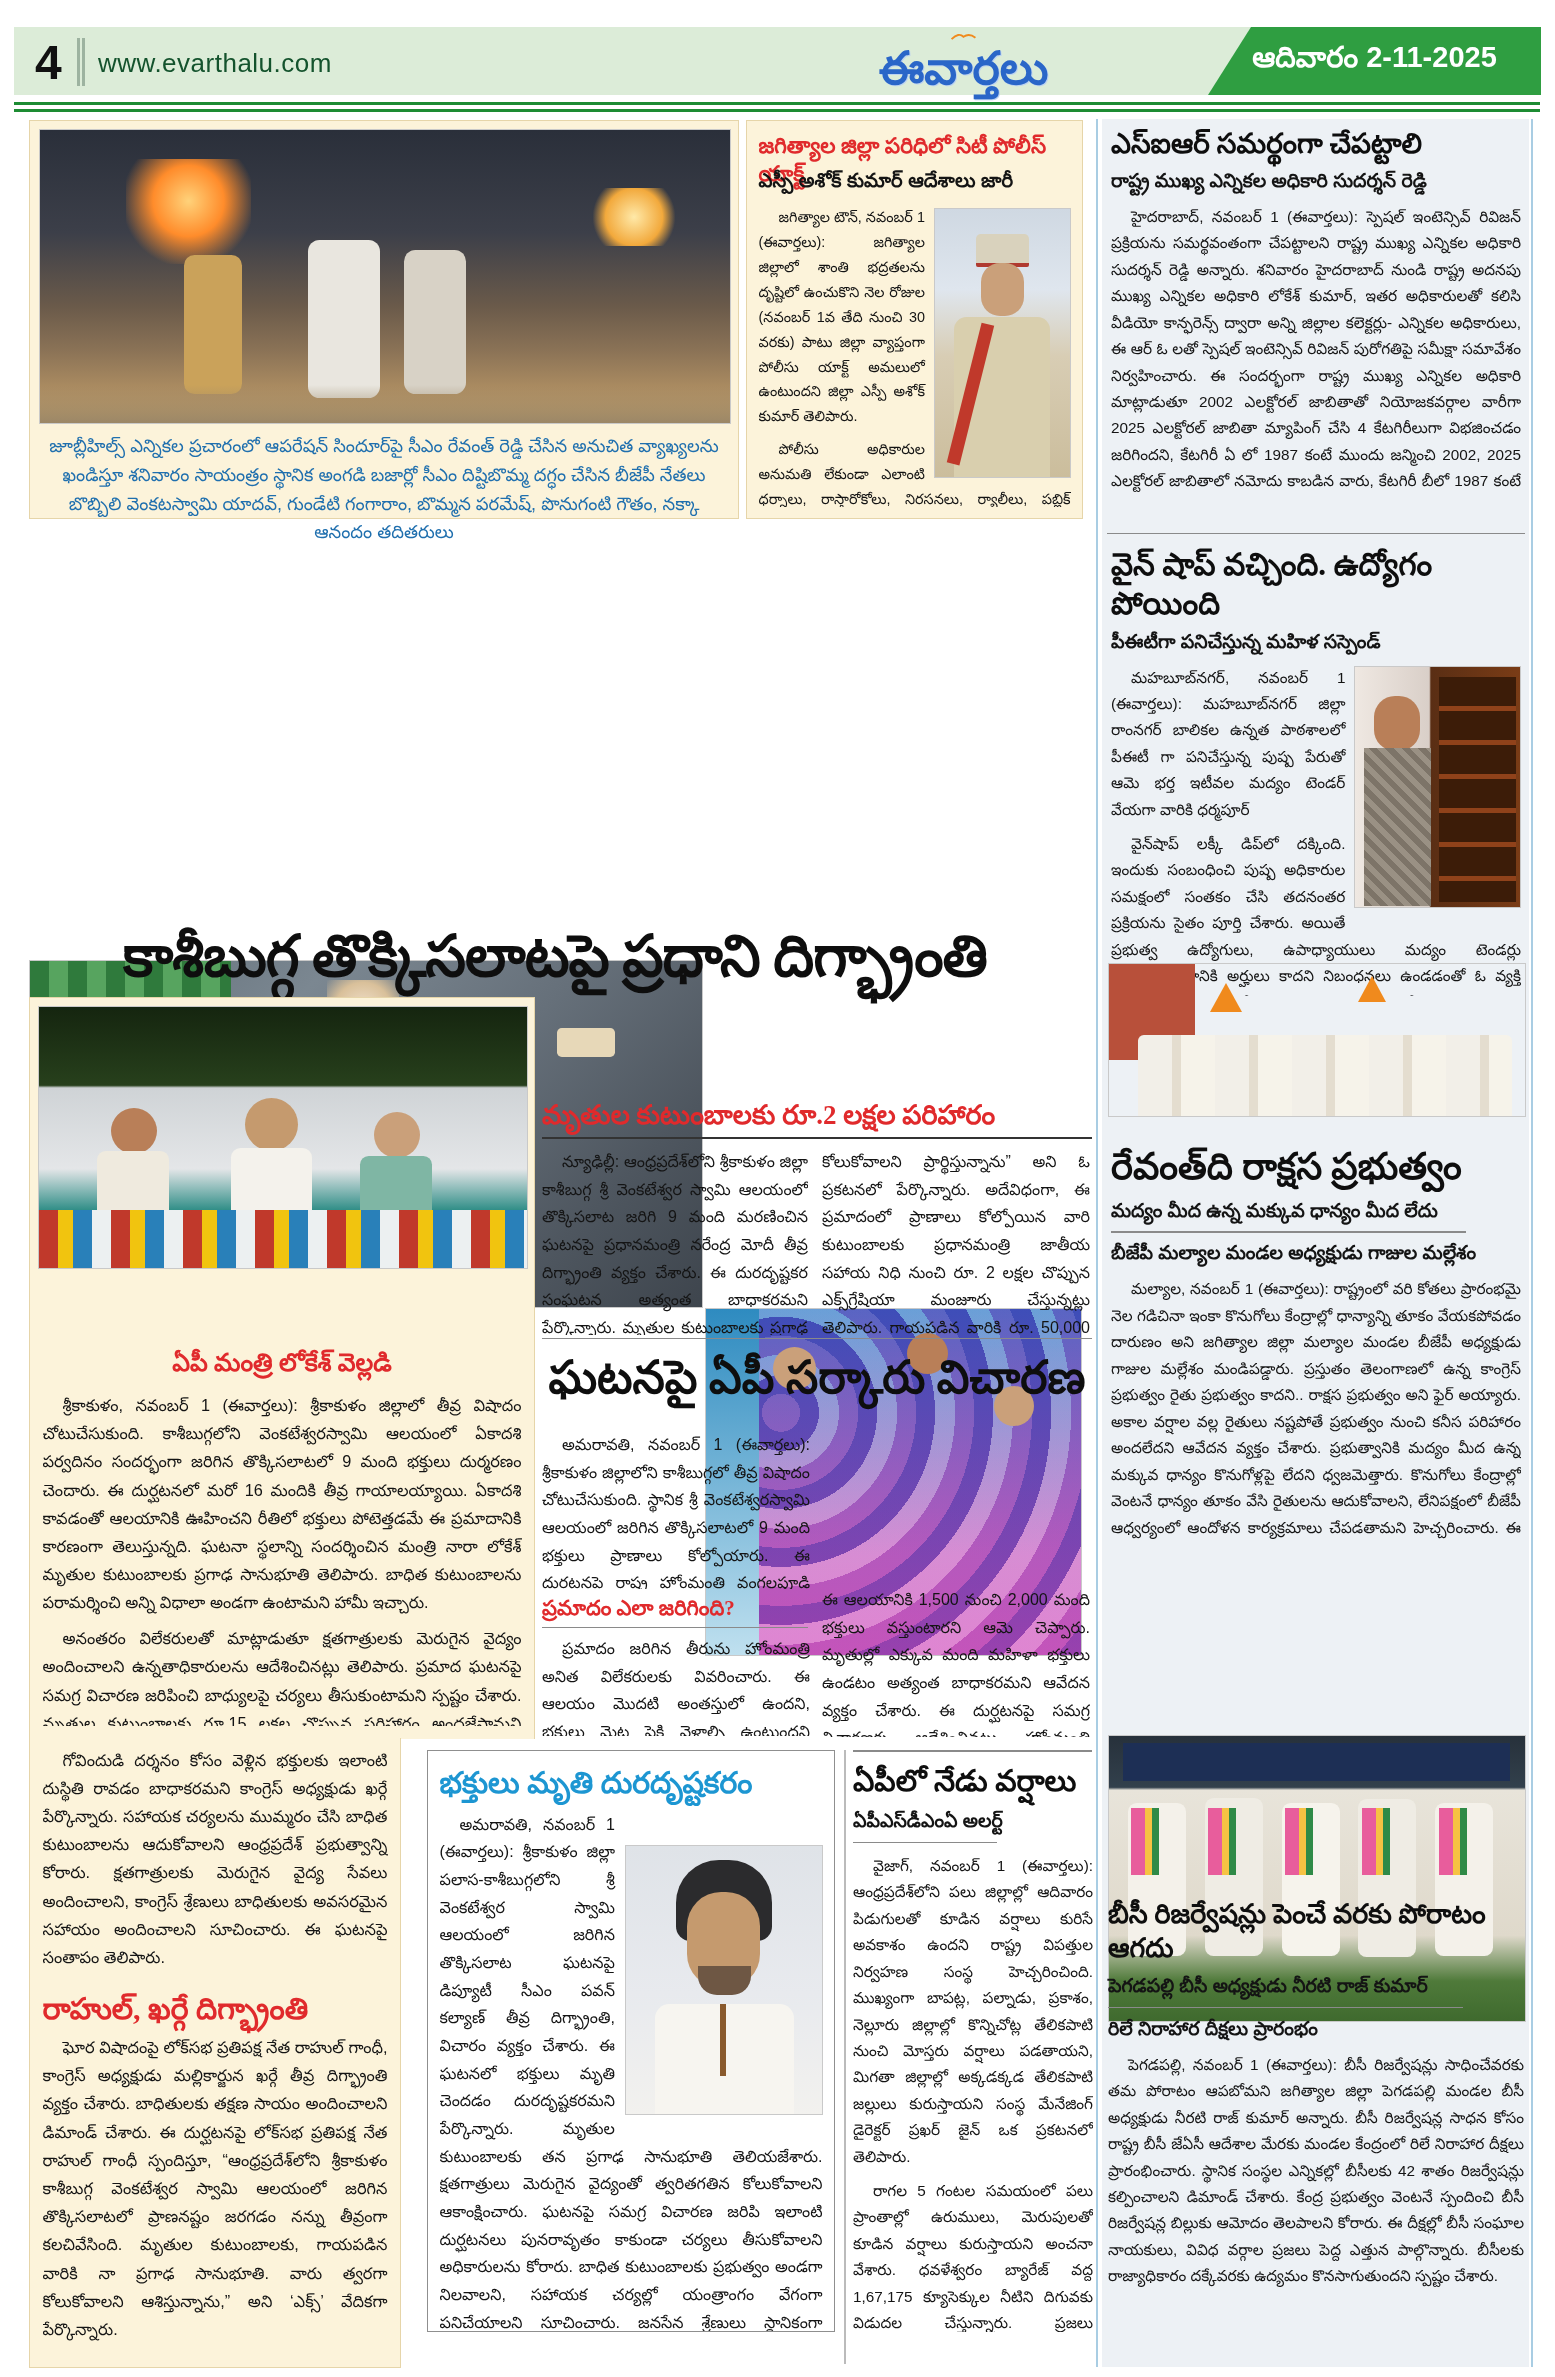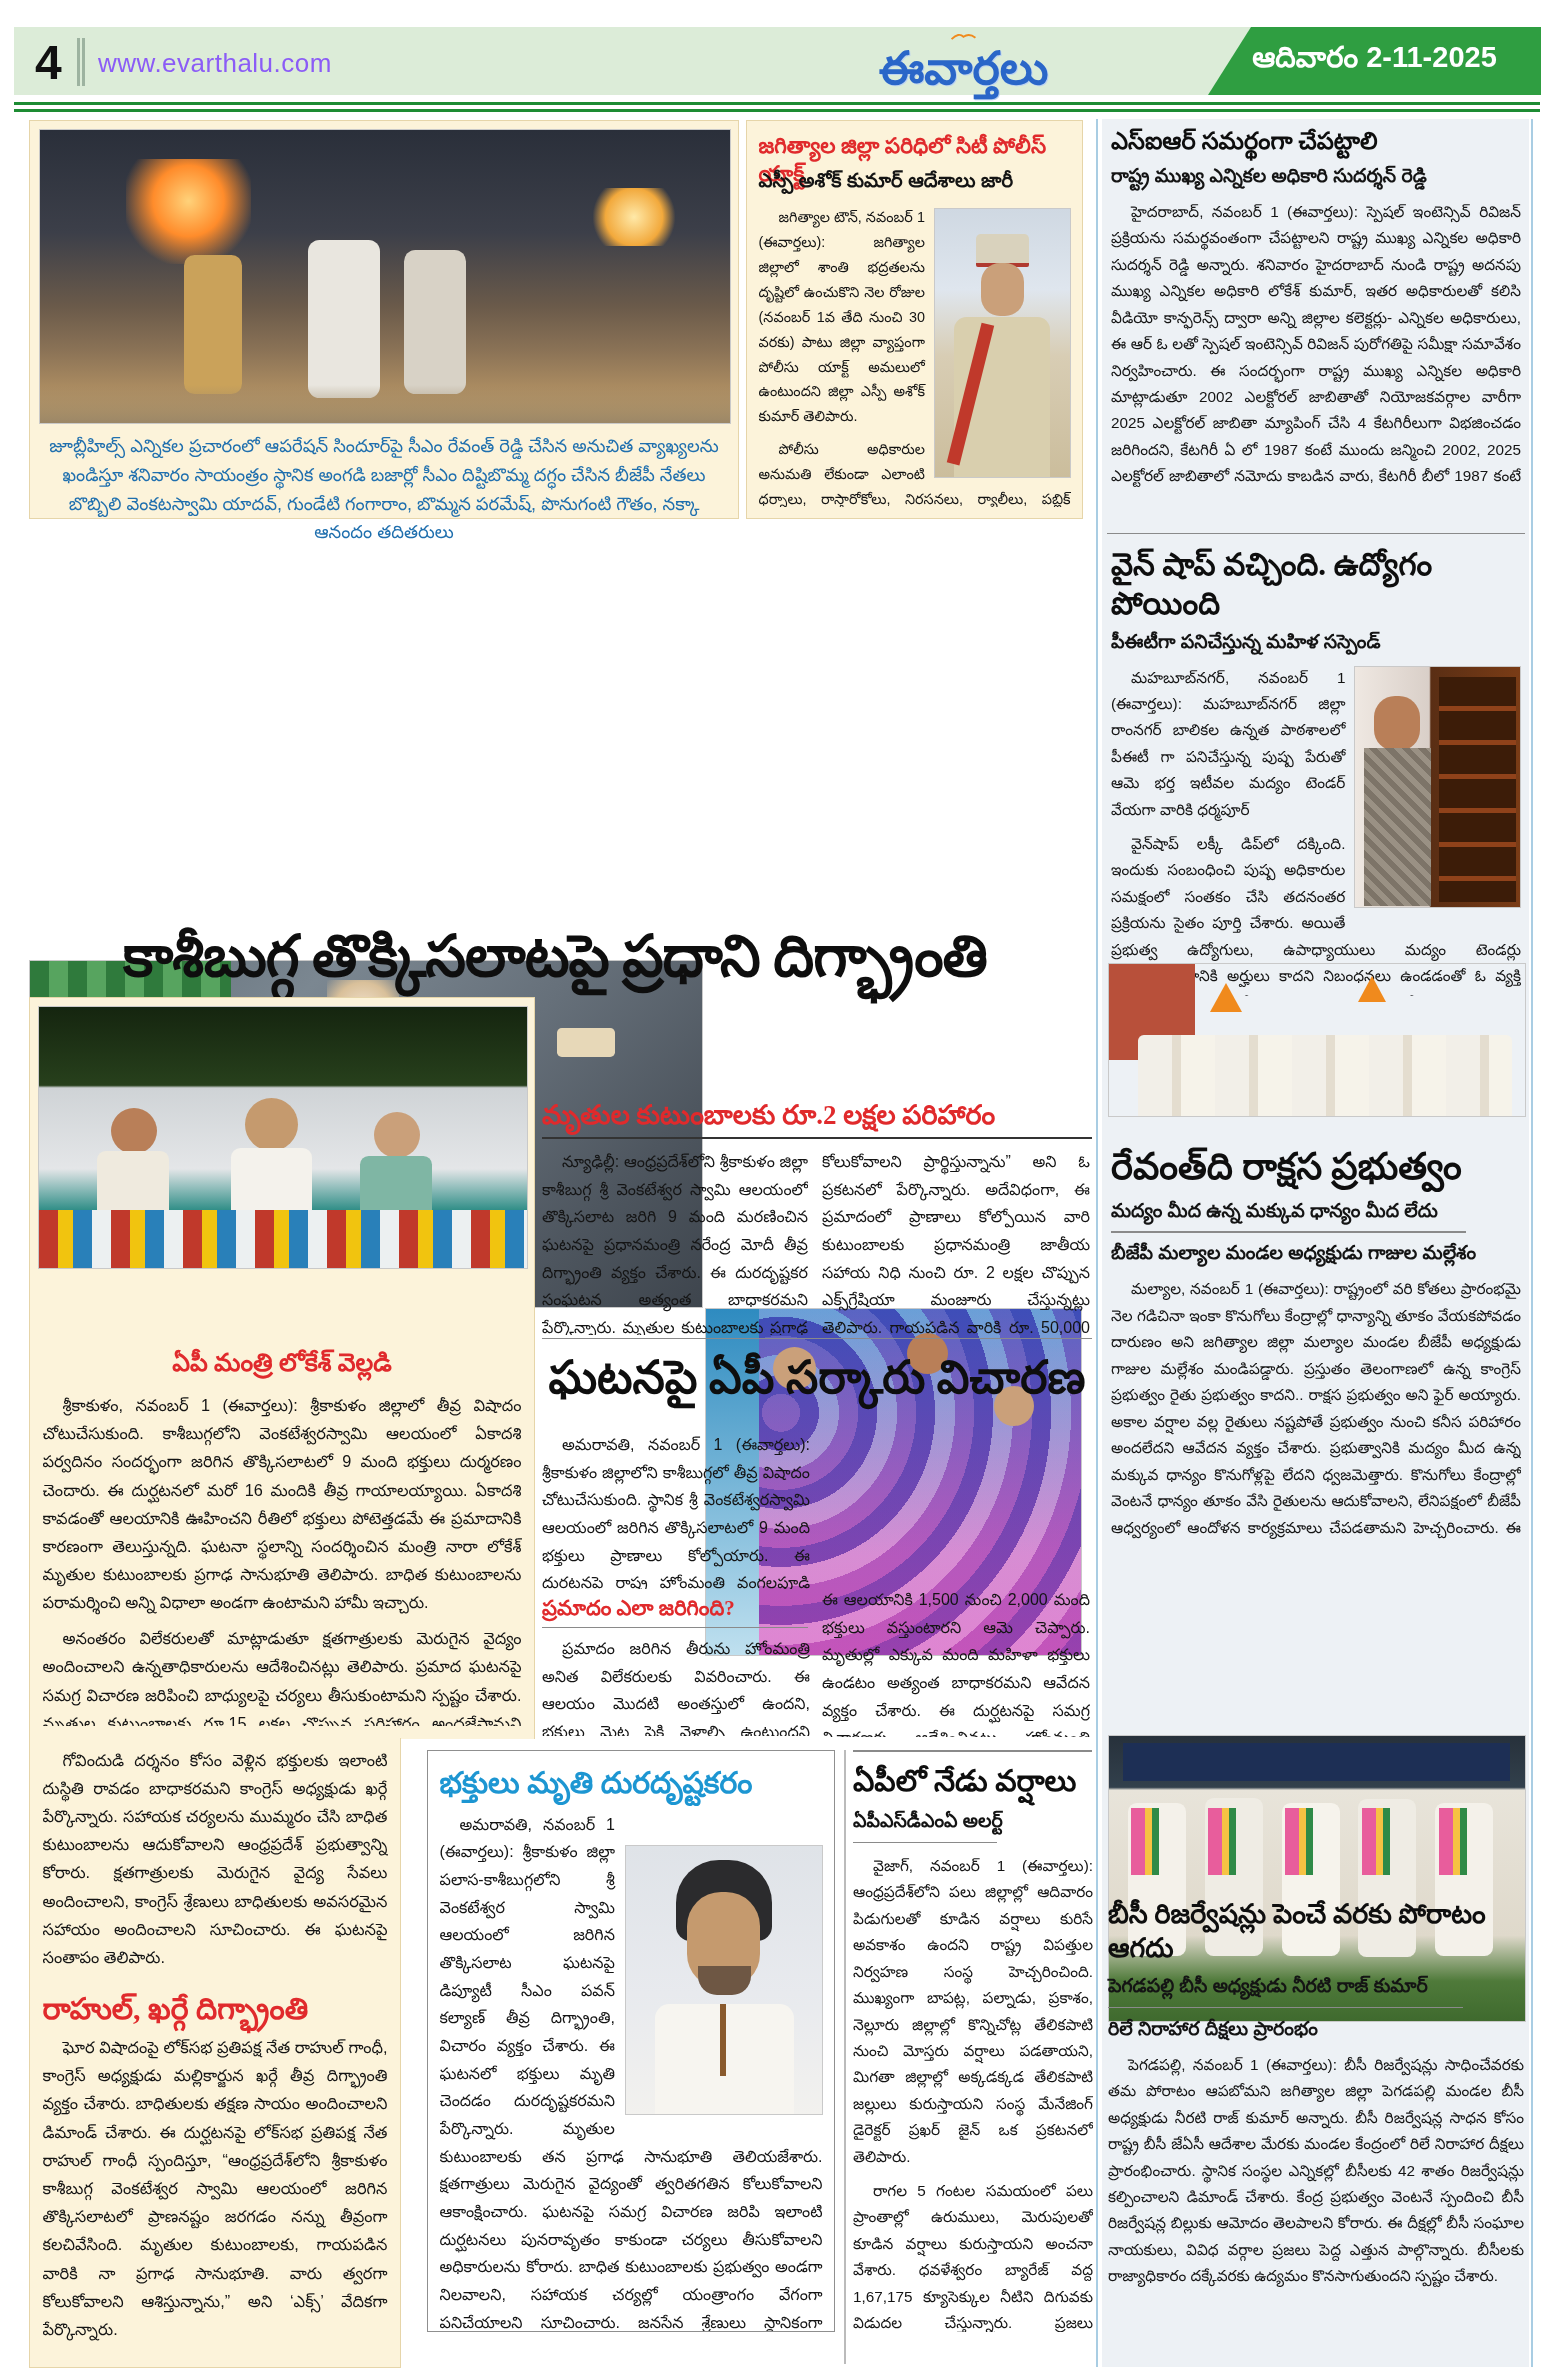"www.evarthalu.com" .hdr-url { color: #8b5cf6 -> #14532d }
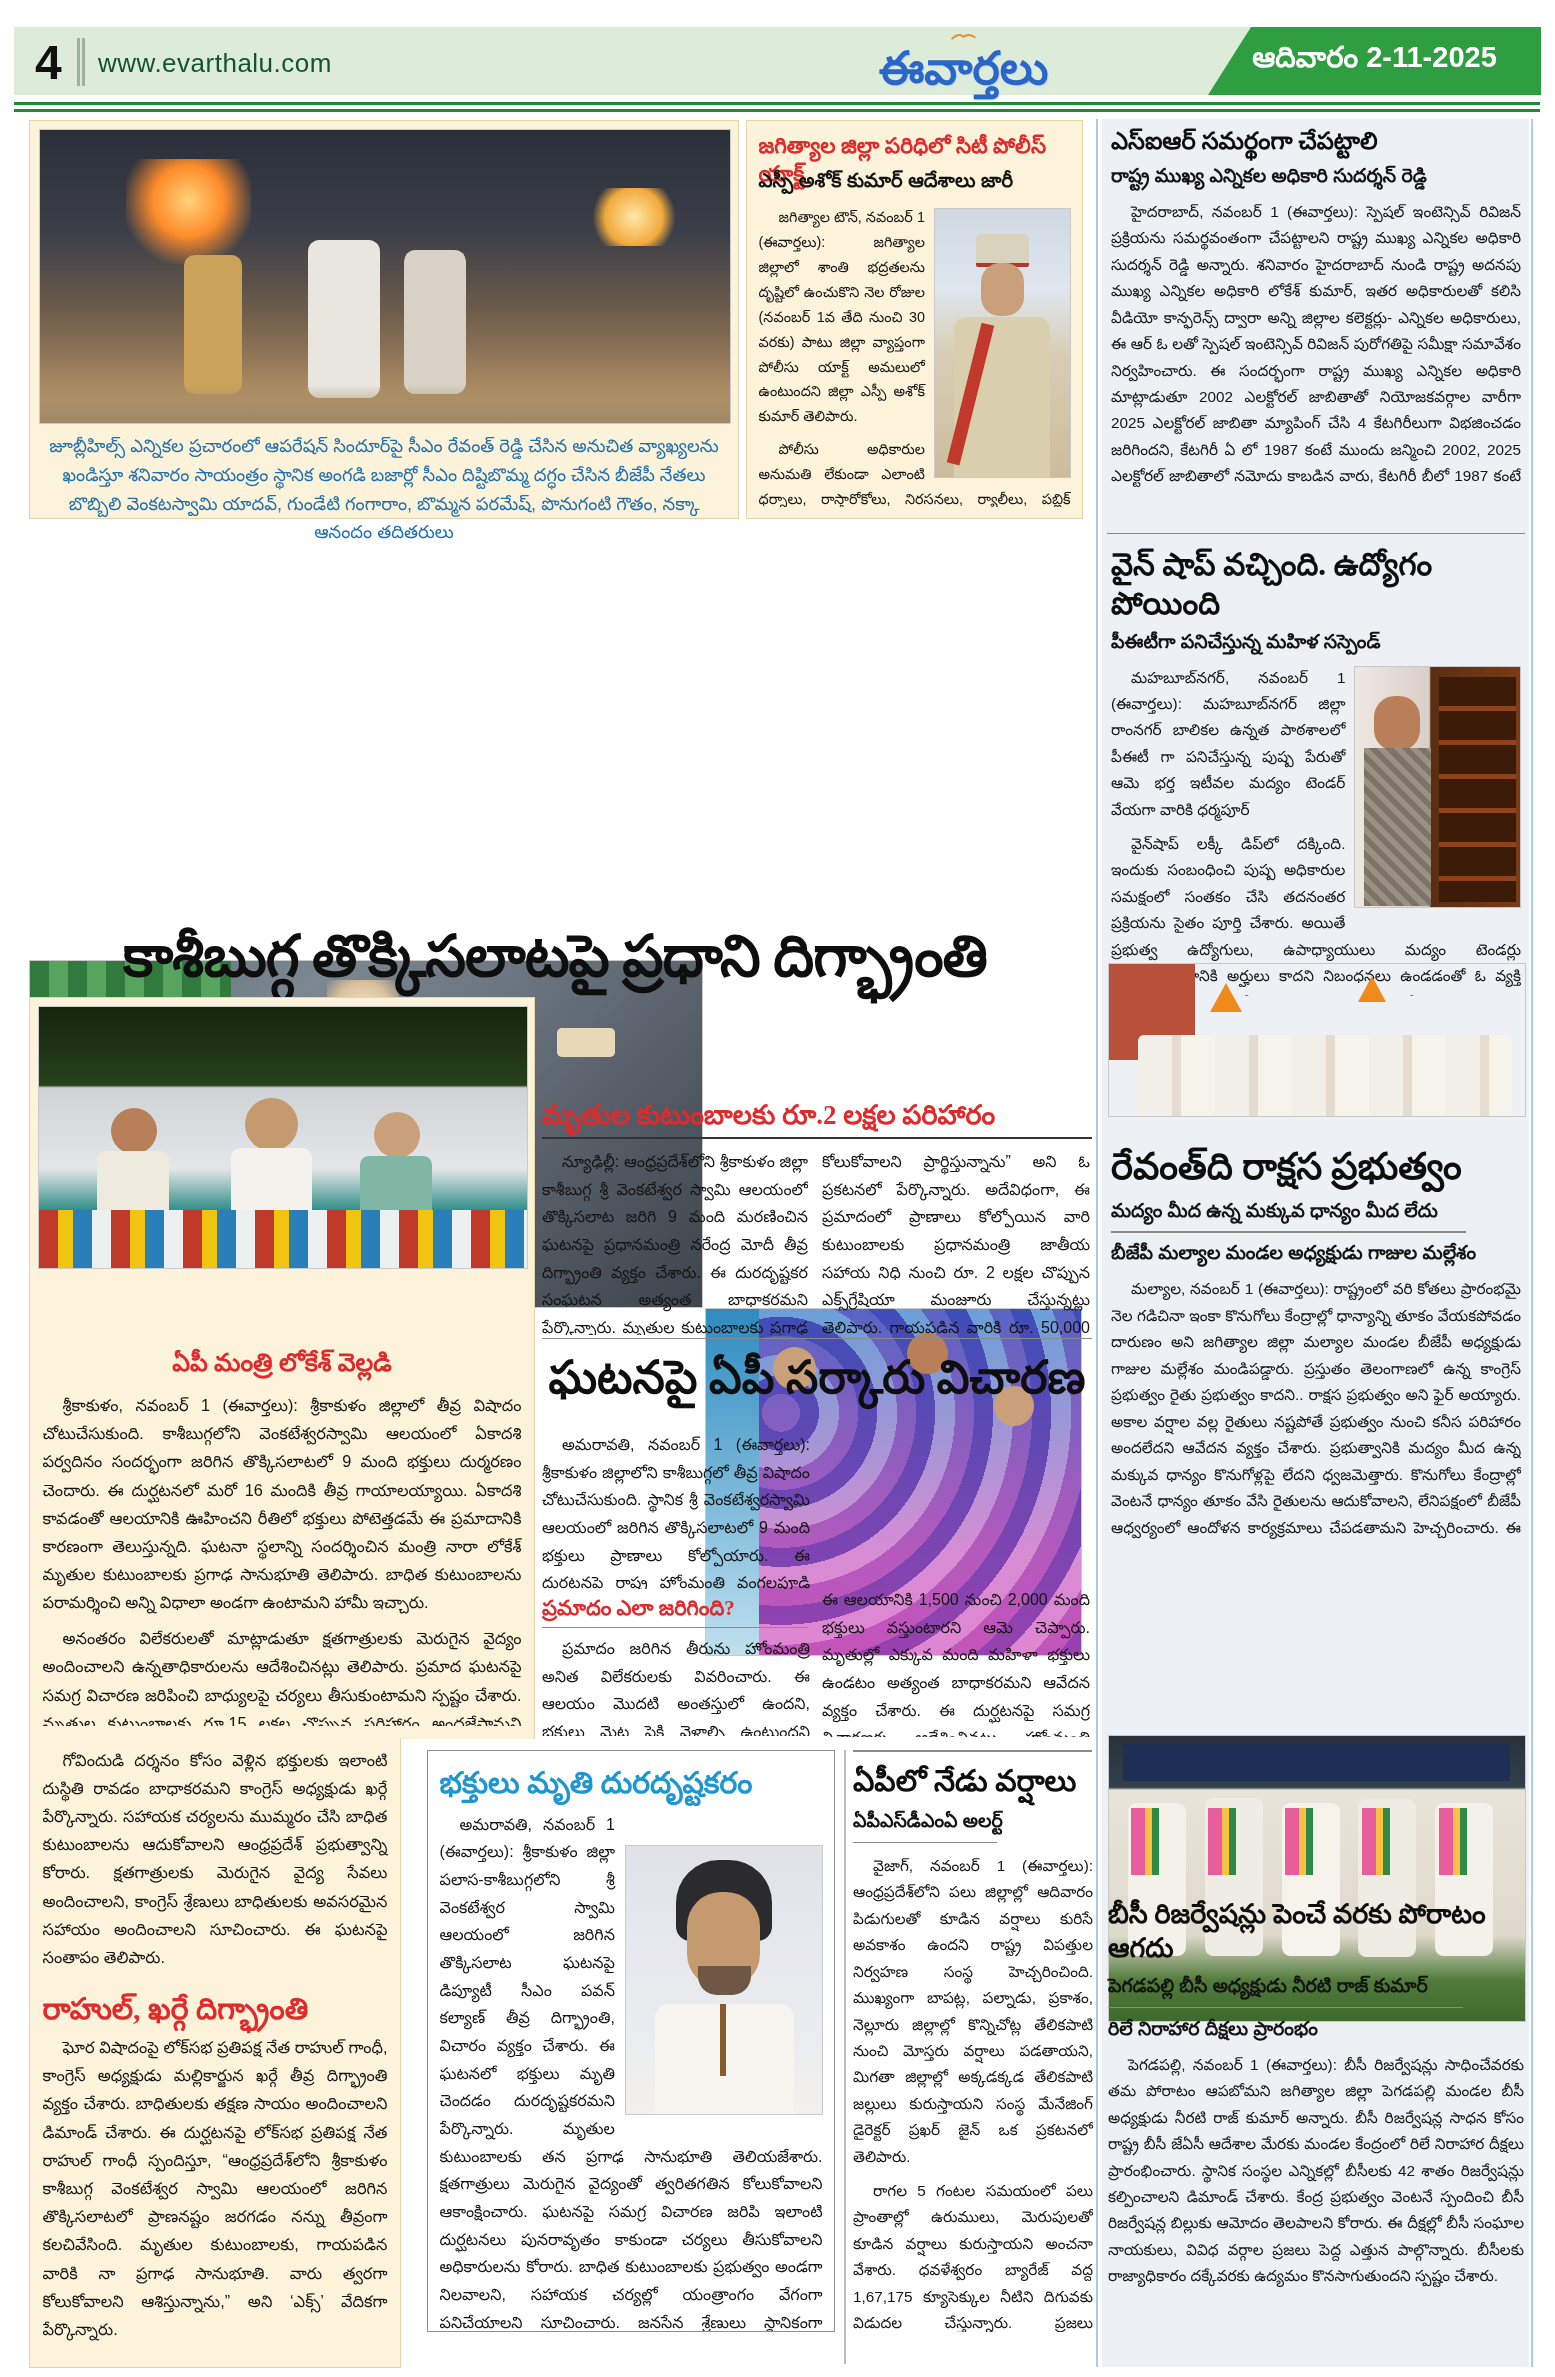"ఎస్ఐఆర్ సమర్థంగా చేపట్టాలి" div.hl-serif { font-size: 24px -> 28px }
